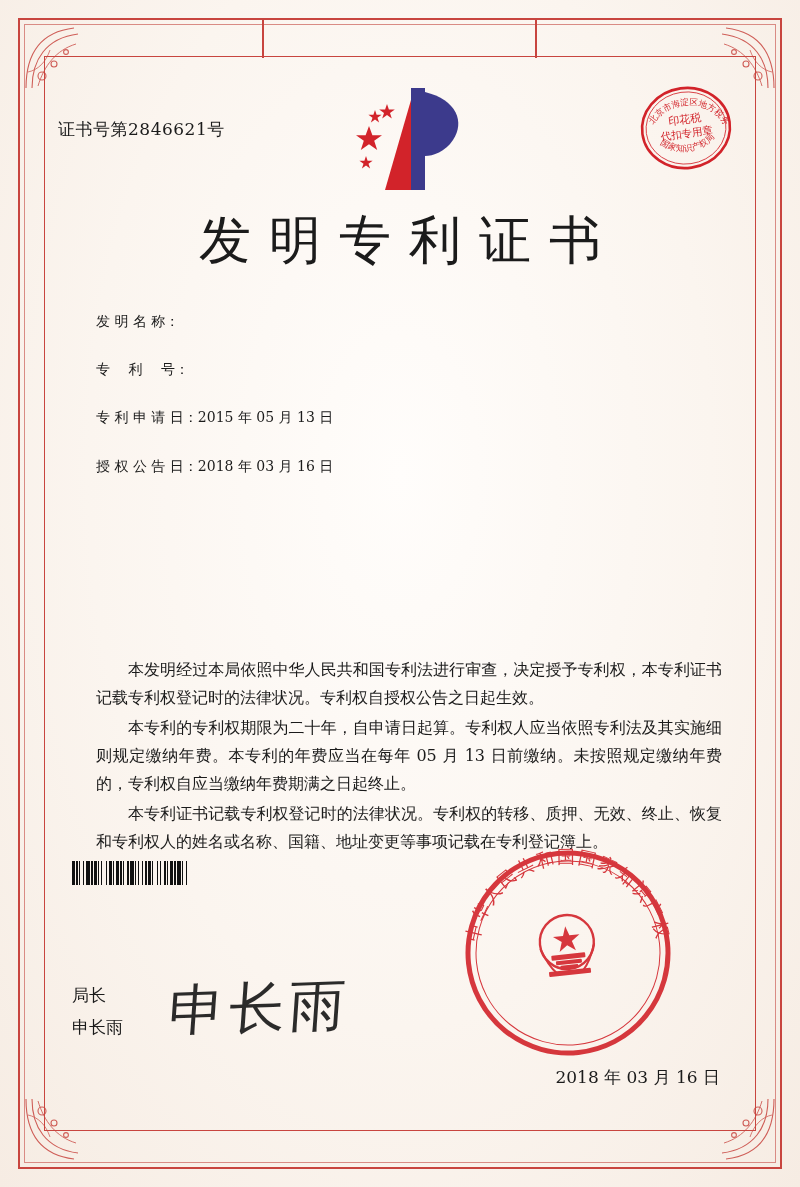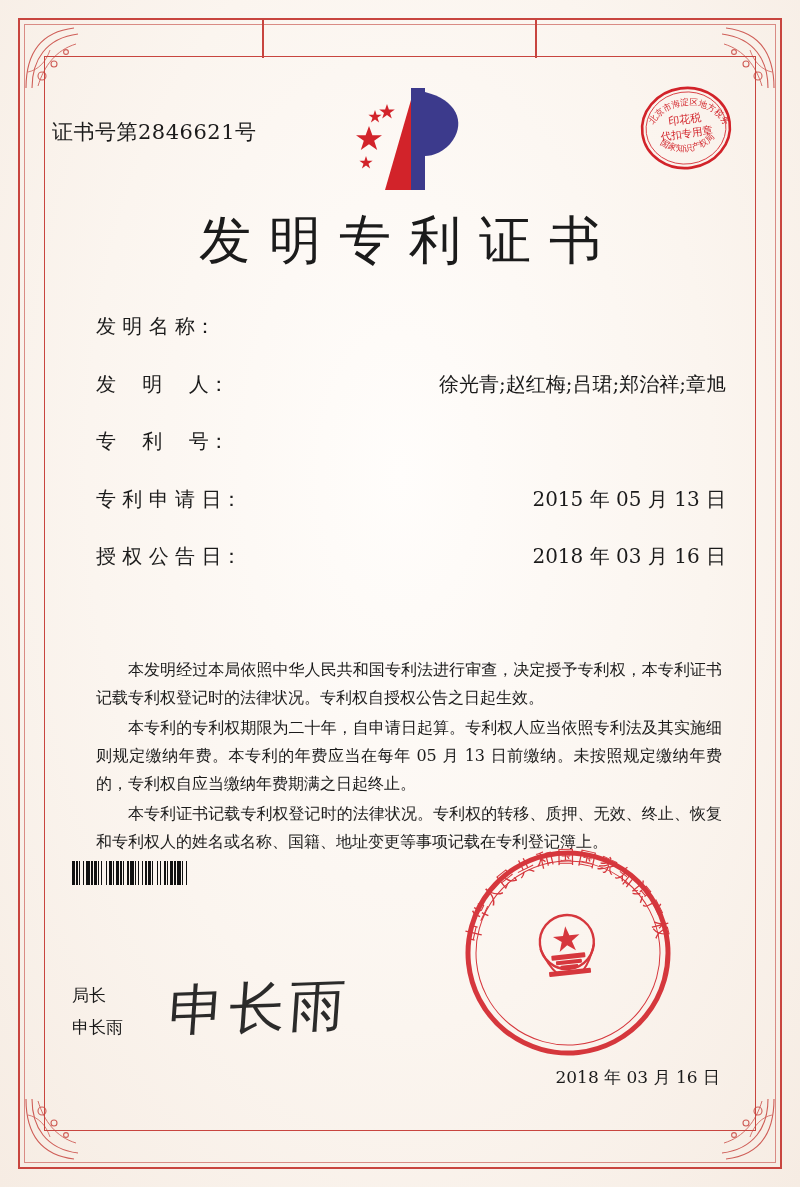"证书号第2846621号" .cert-no { font-size: 21px -> 17px; left: 8px -> 14px }
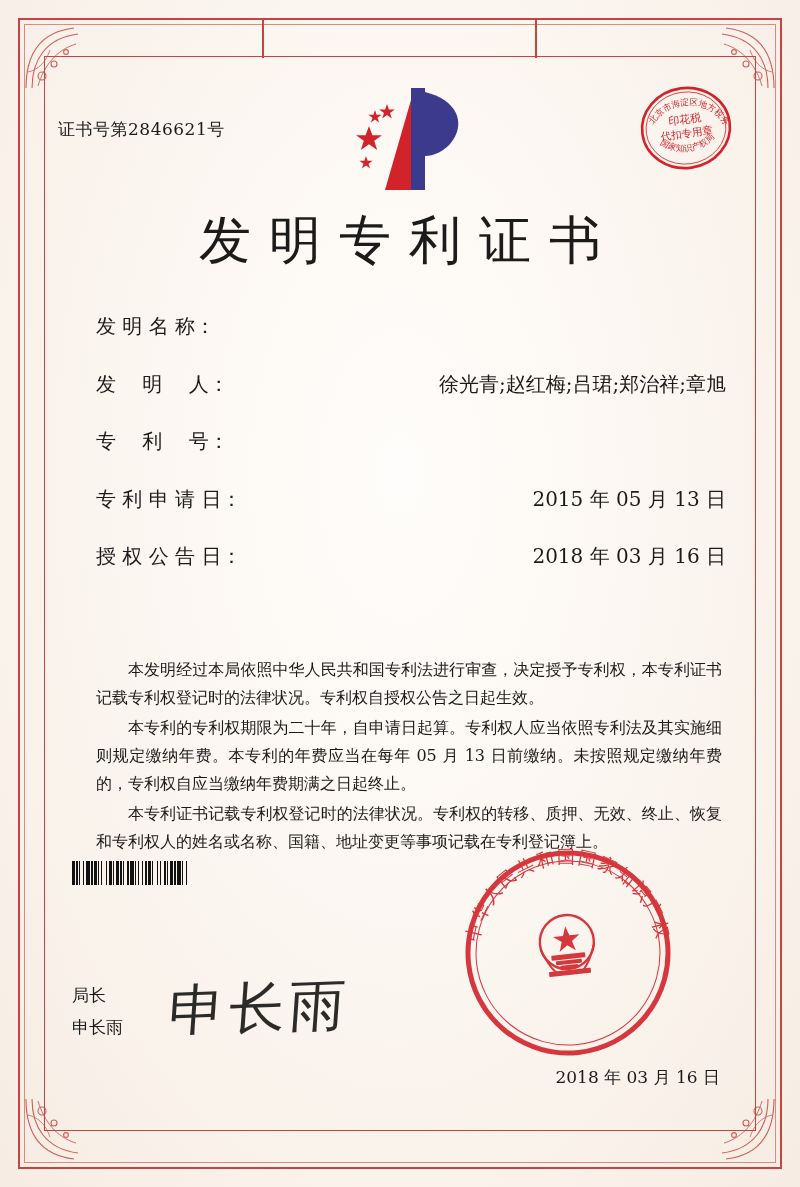"发 明 名 称：" .fields { font-size: 20px -> 14px; text-align: right -> none }
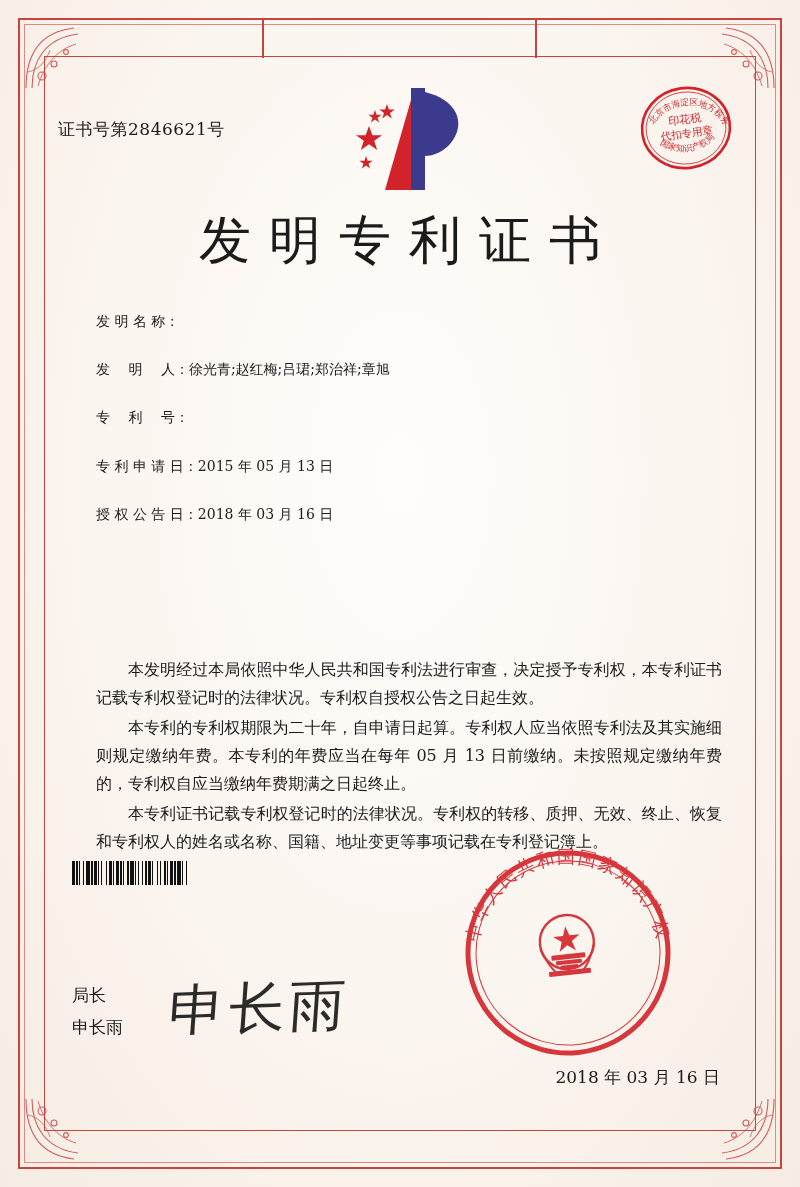"发 明 人：" div.field { html: <div> <span>发 明 人：</span> <span>徐光青;赵红梅;吕珺;郑治祥;章旭</span> </div> -> none }
